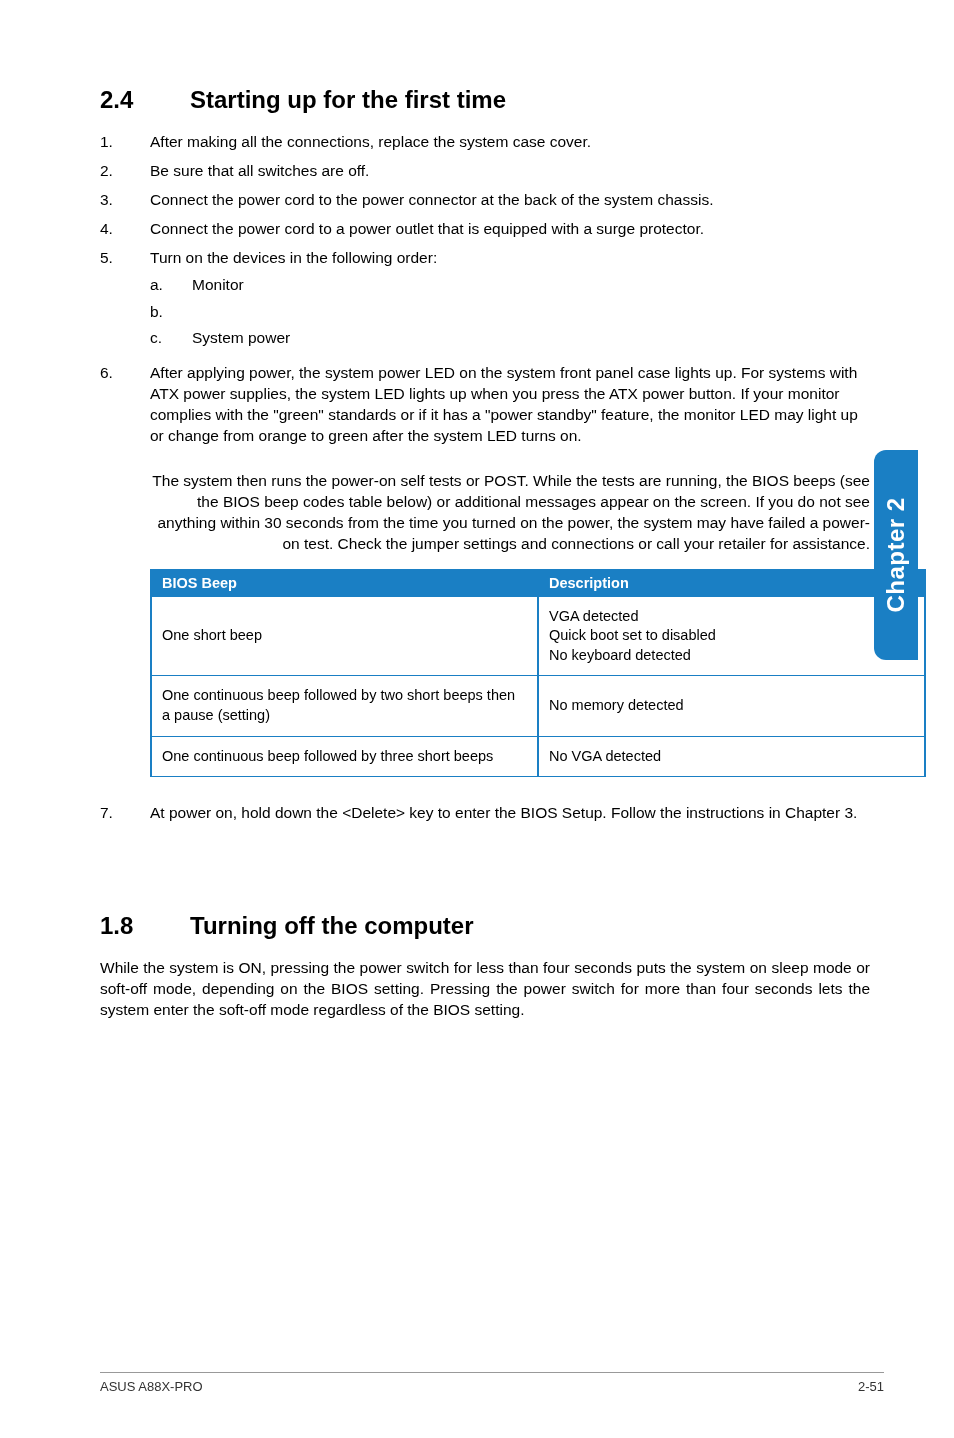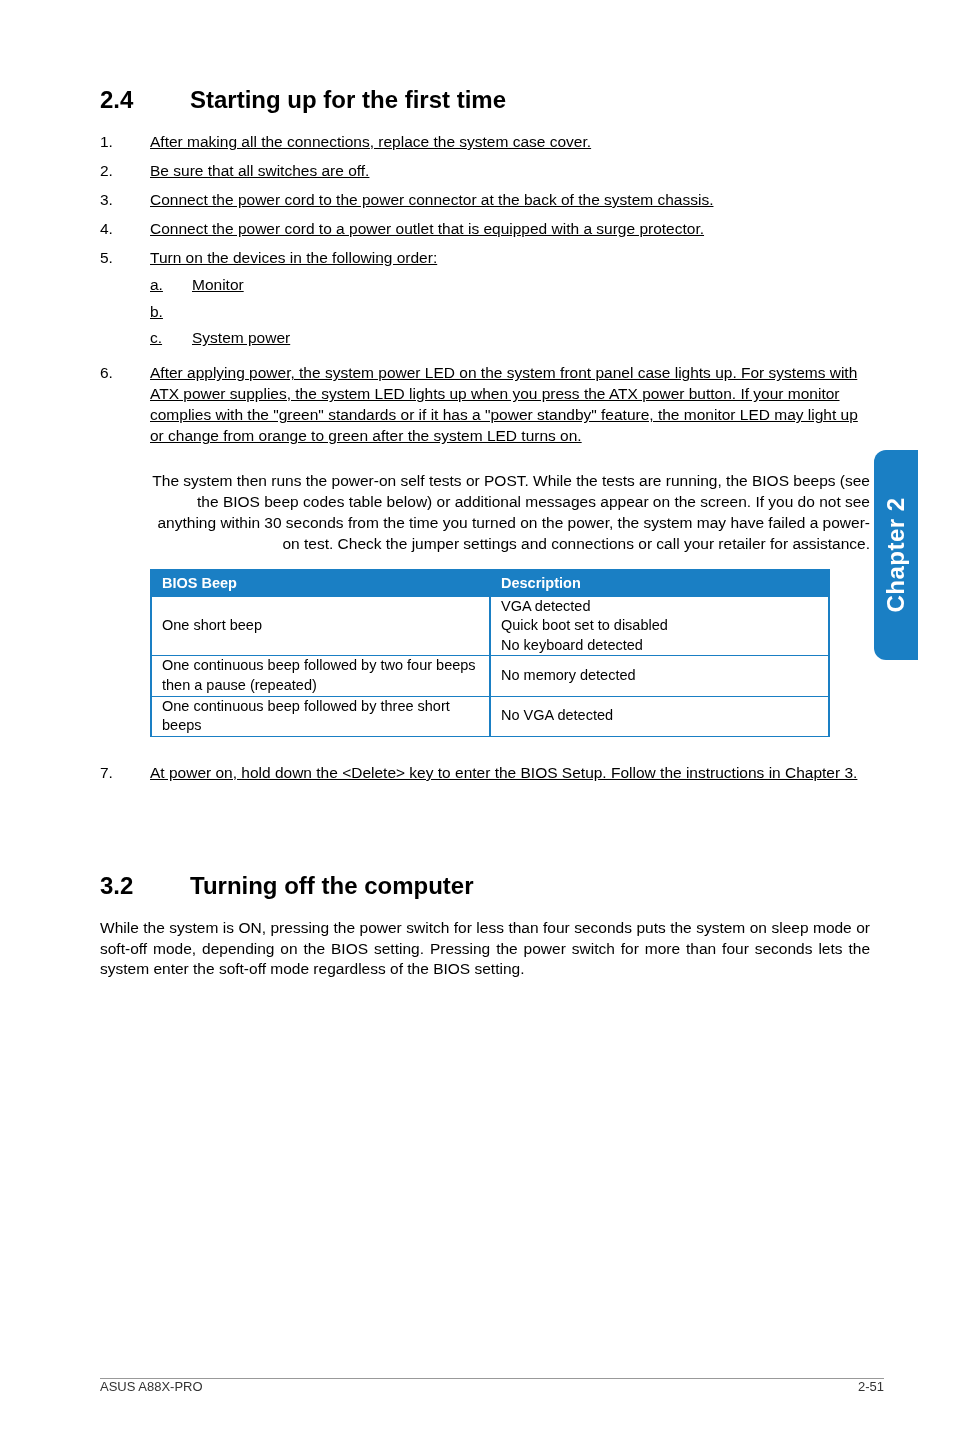"After making all the connections," ol.main-list > li .body { text-decoration: underline -> none }
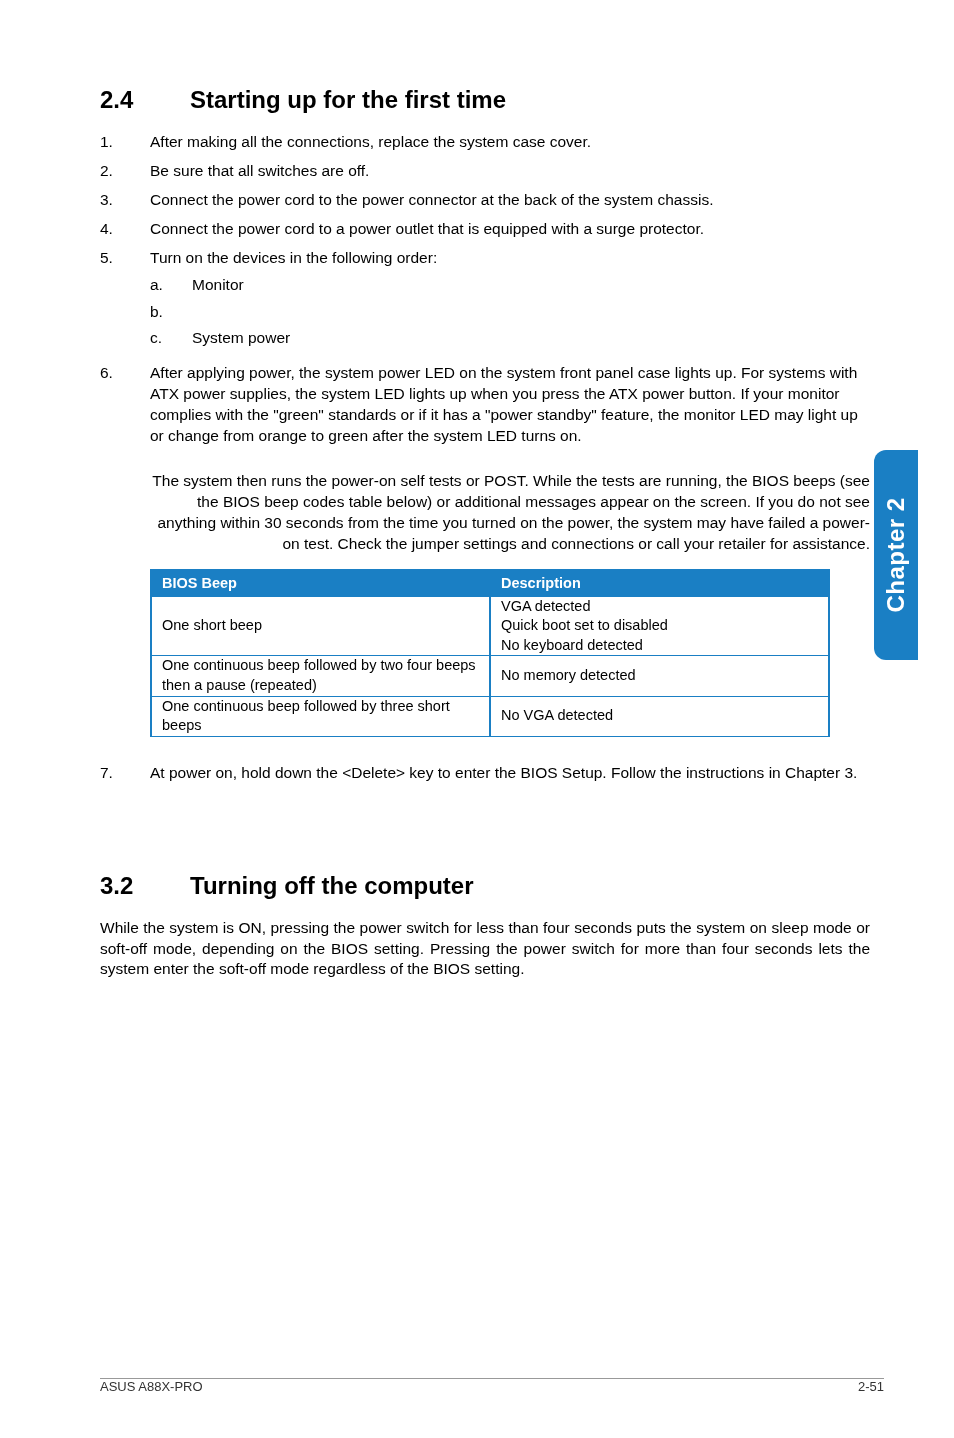"BIOS Beep" table.bios { width: 680px -> 776px }
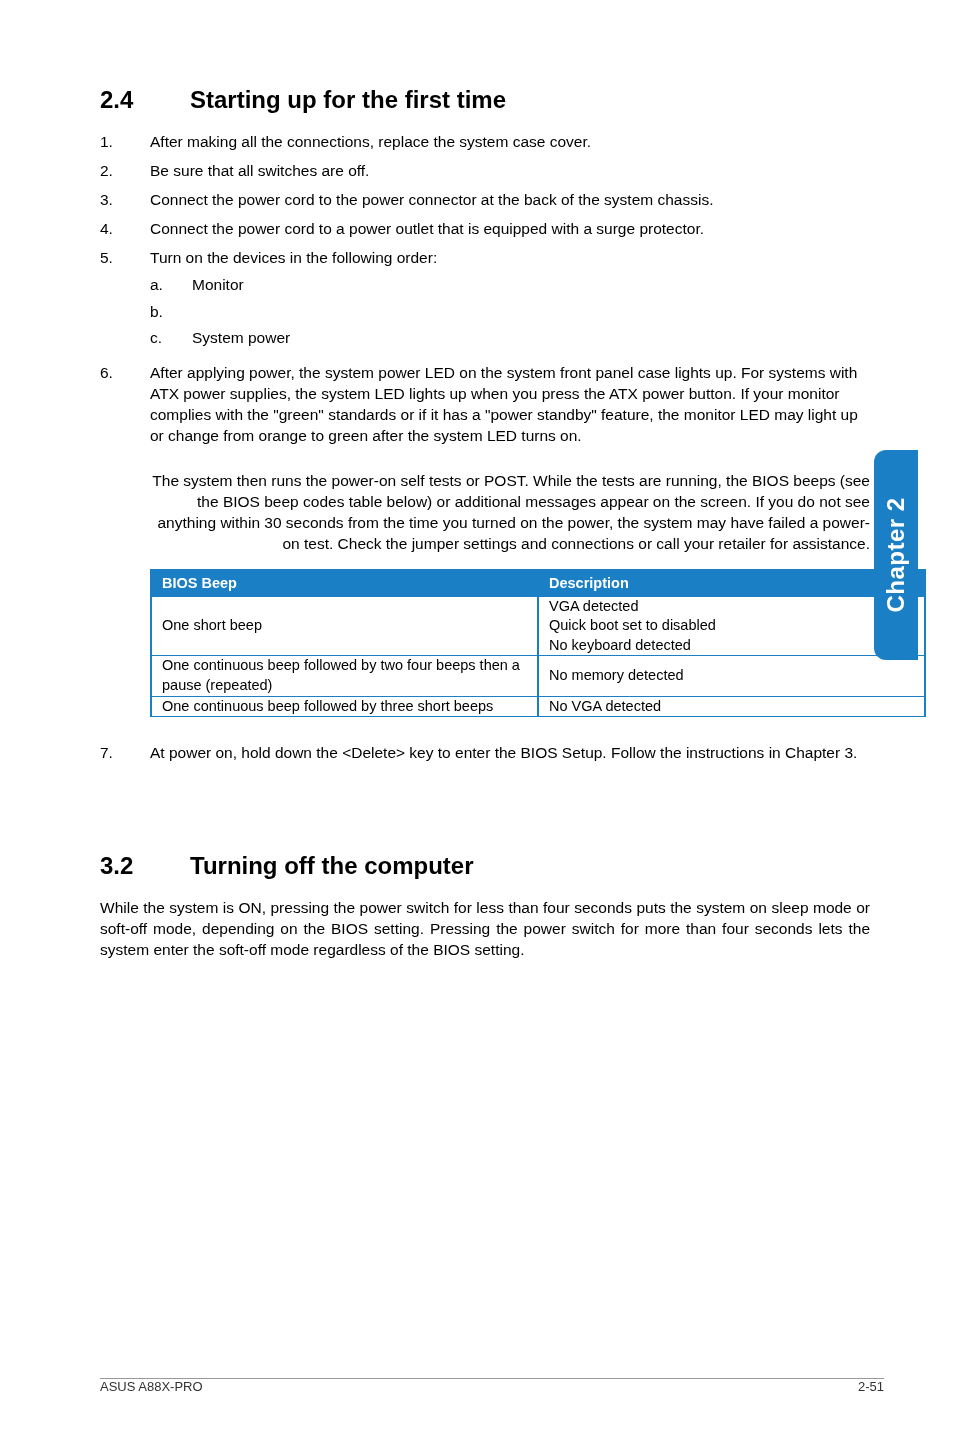"VGA detected" table.bios td { padding: 0 10px -> 10px 10px }
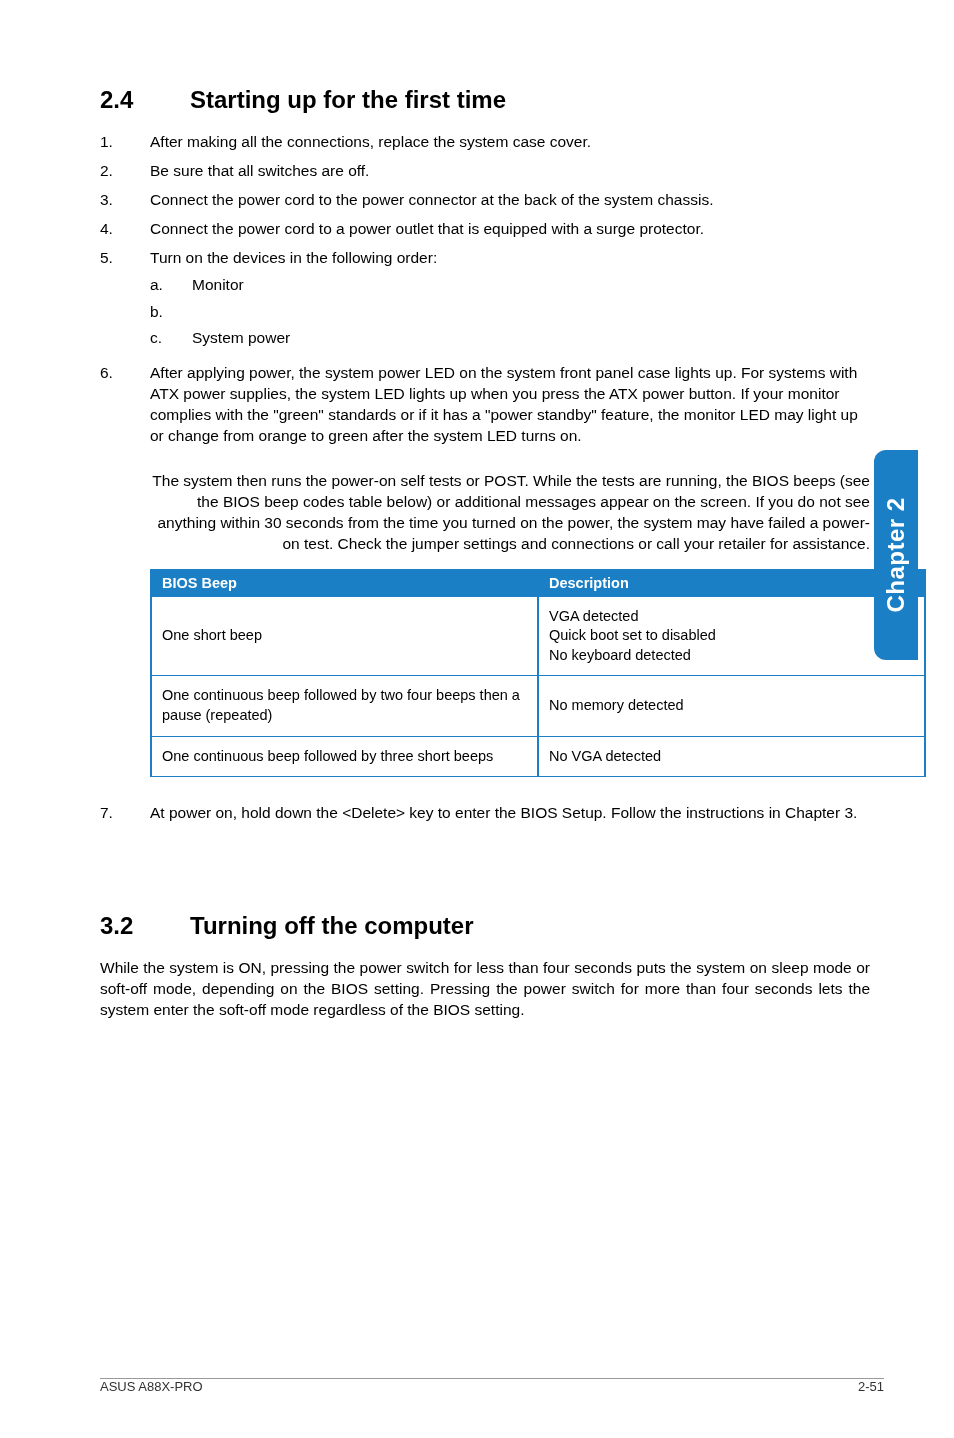"One continuous beep followed by two" td { text: four beeps then a pause (repeated -> short beeps then a pause (setting }
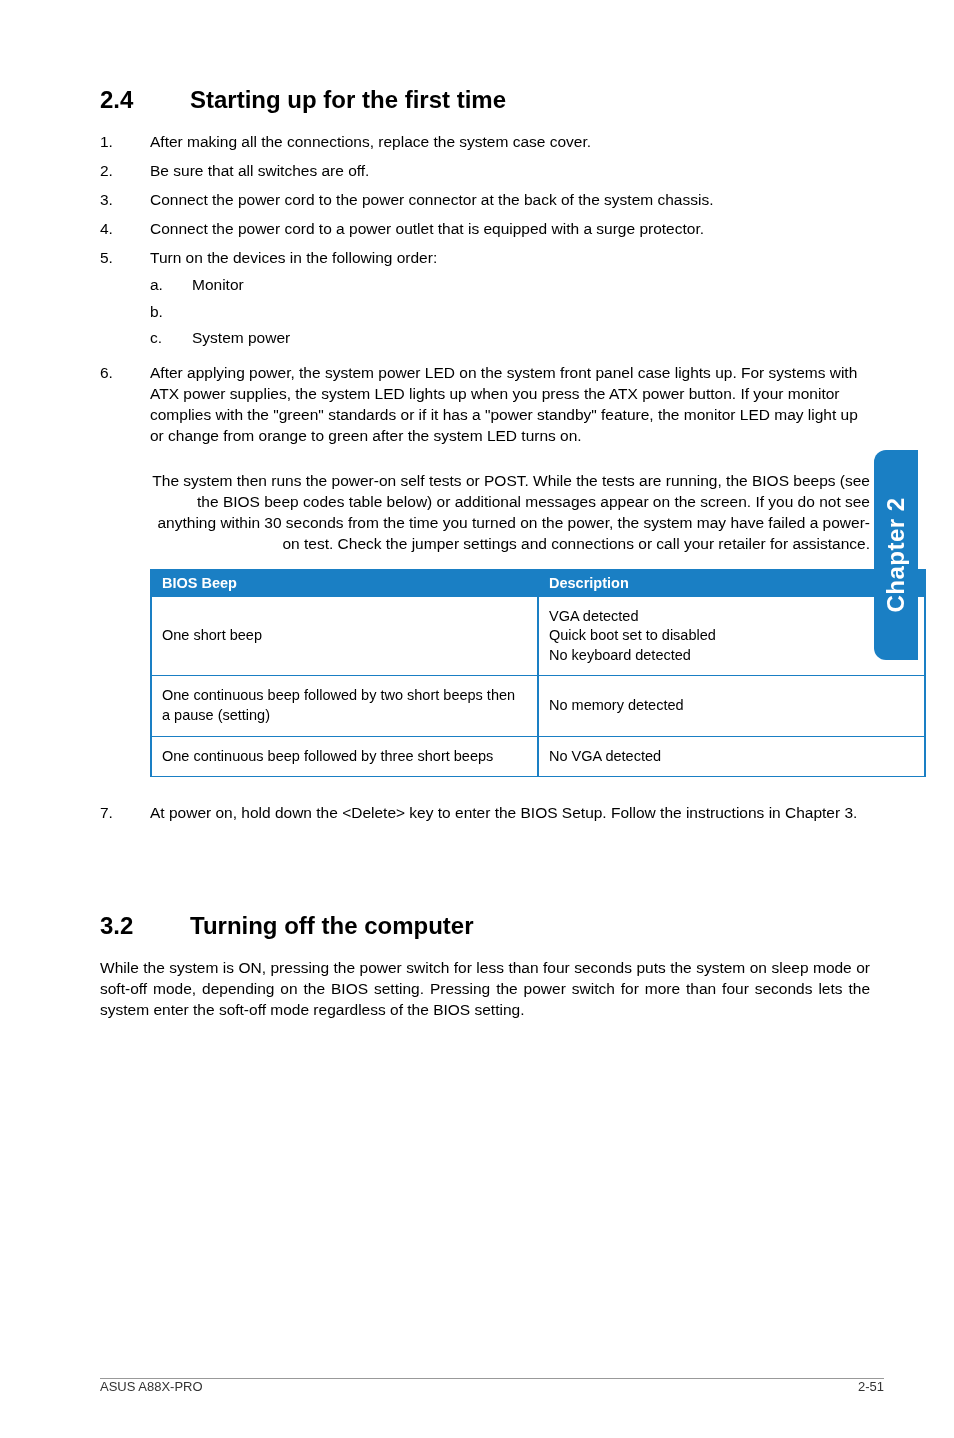"3.2" span.num { text: 3.2 -> 1.8 }
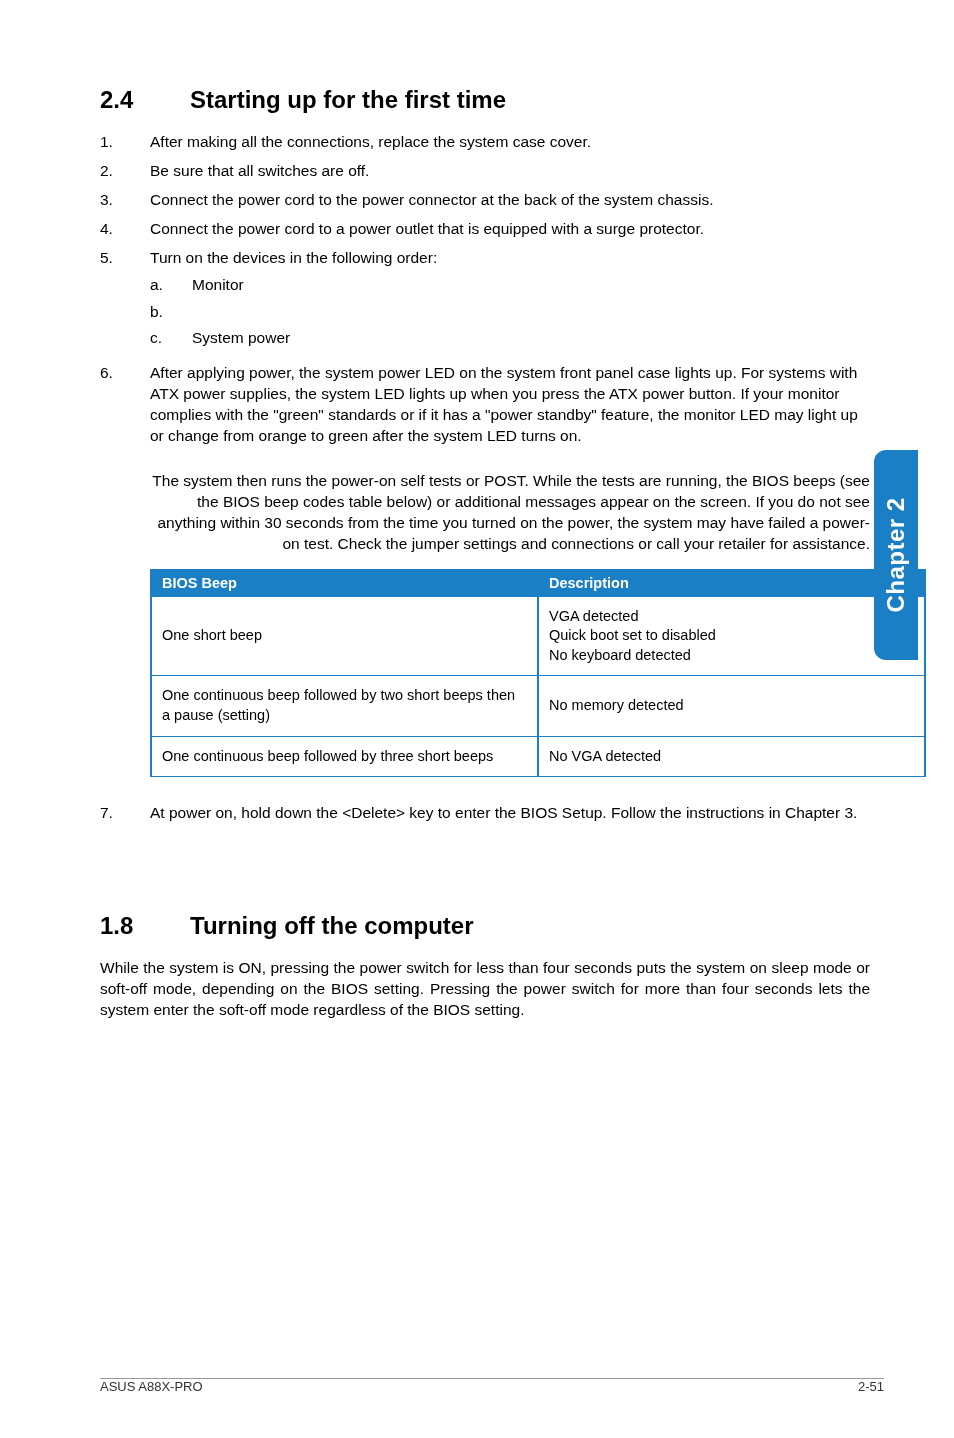"ASUS A88X-PRO" .footer { padding-top: none -> 6px }
